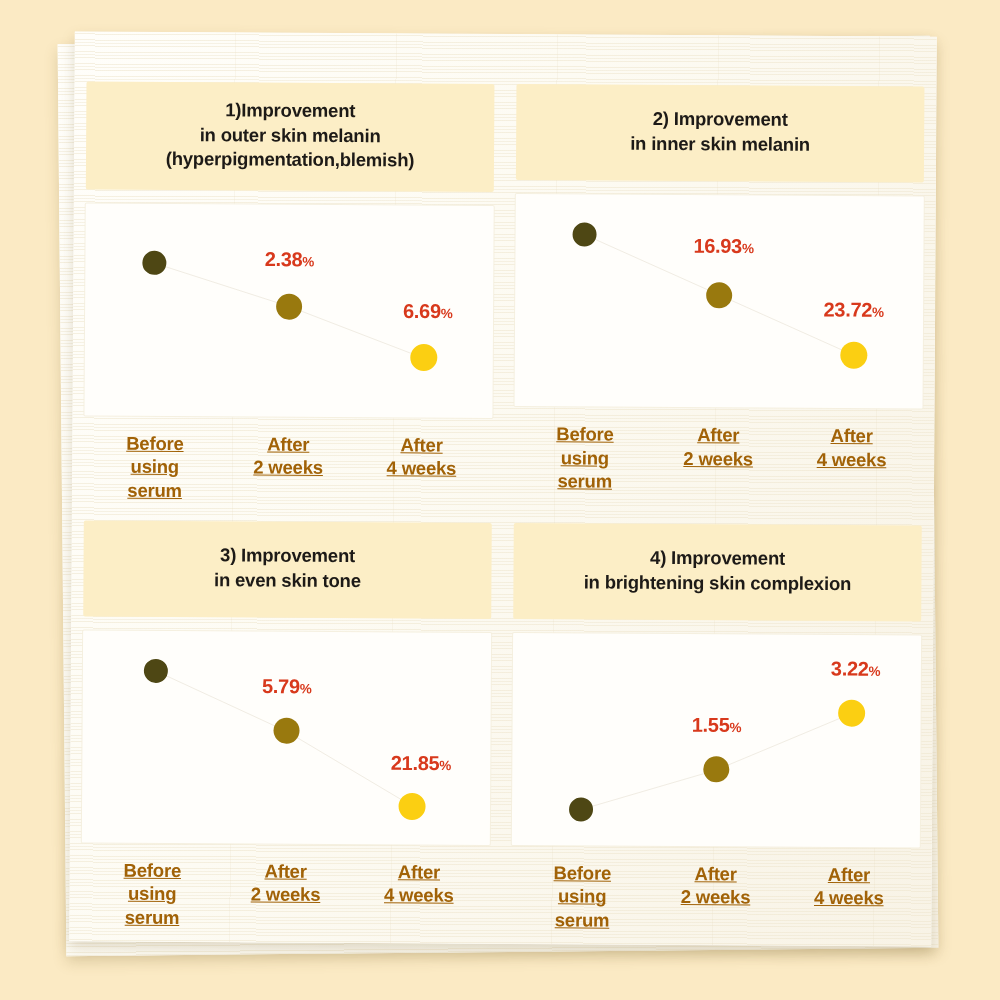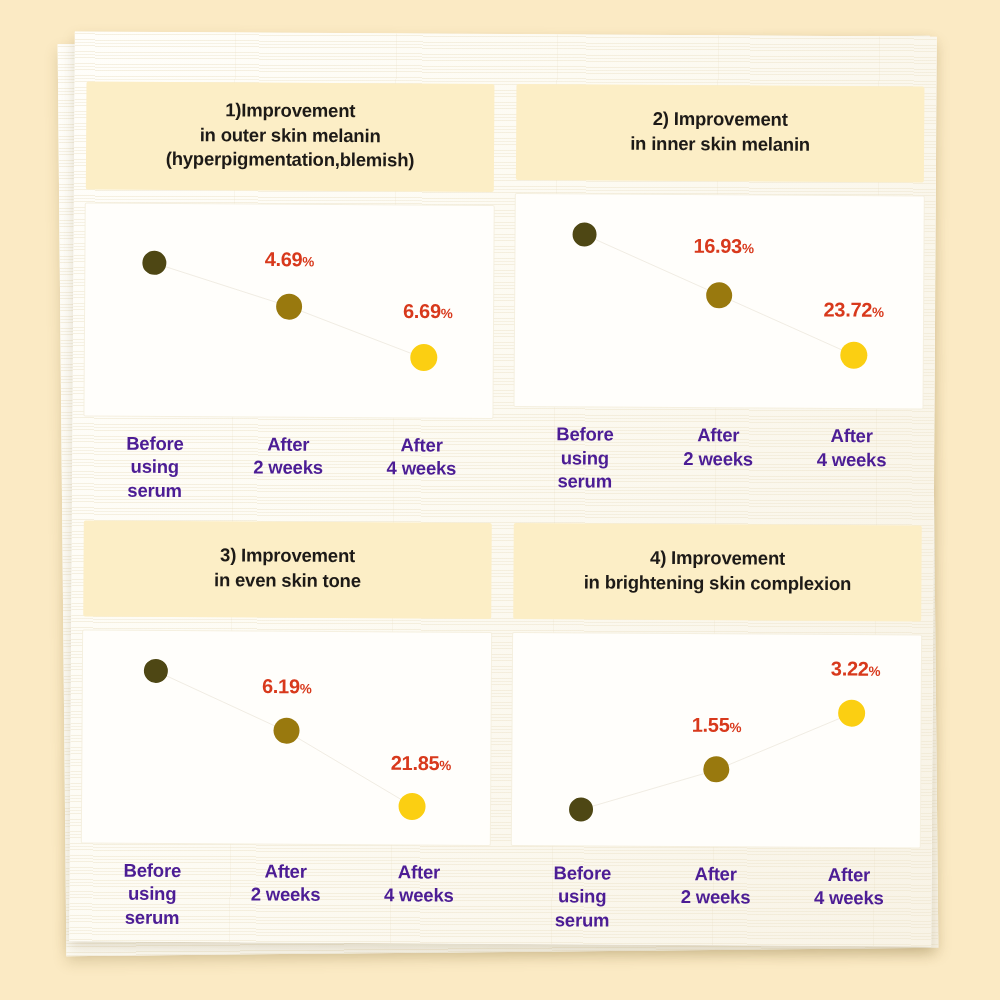"4.69" span { text: 4.69 -> 2.38 }
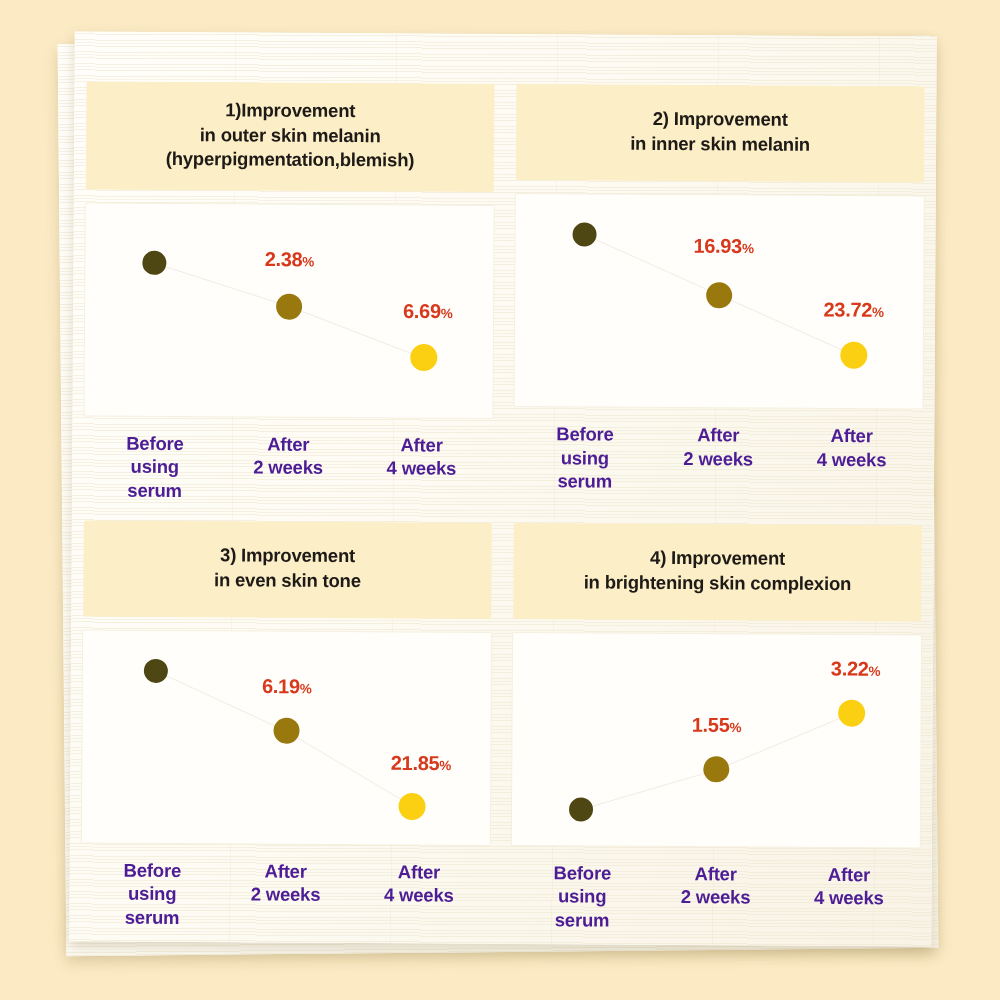"Before" .x-label { color: #4c1d95 -> #a16207; text-decoration: none -> underline }
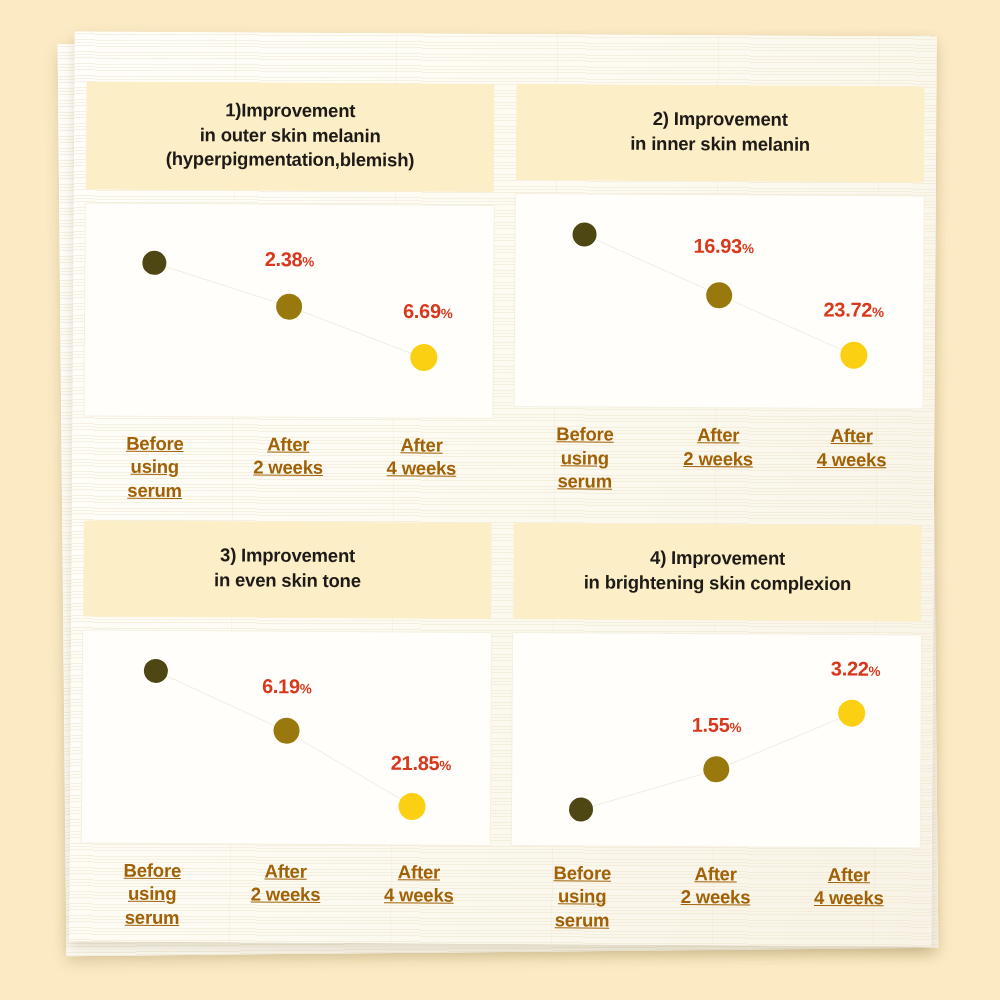"6.19" span { text: 6.19 -> 5.79 }
